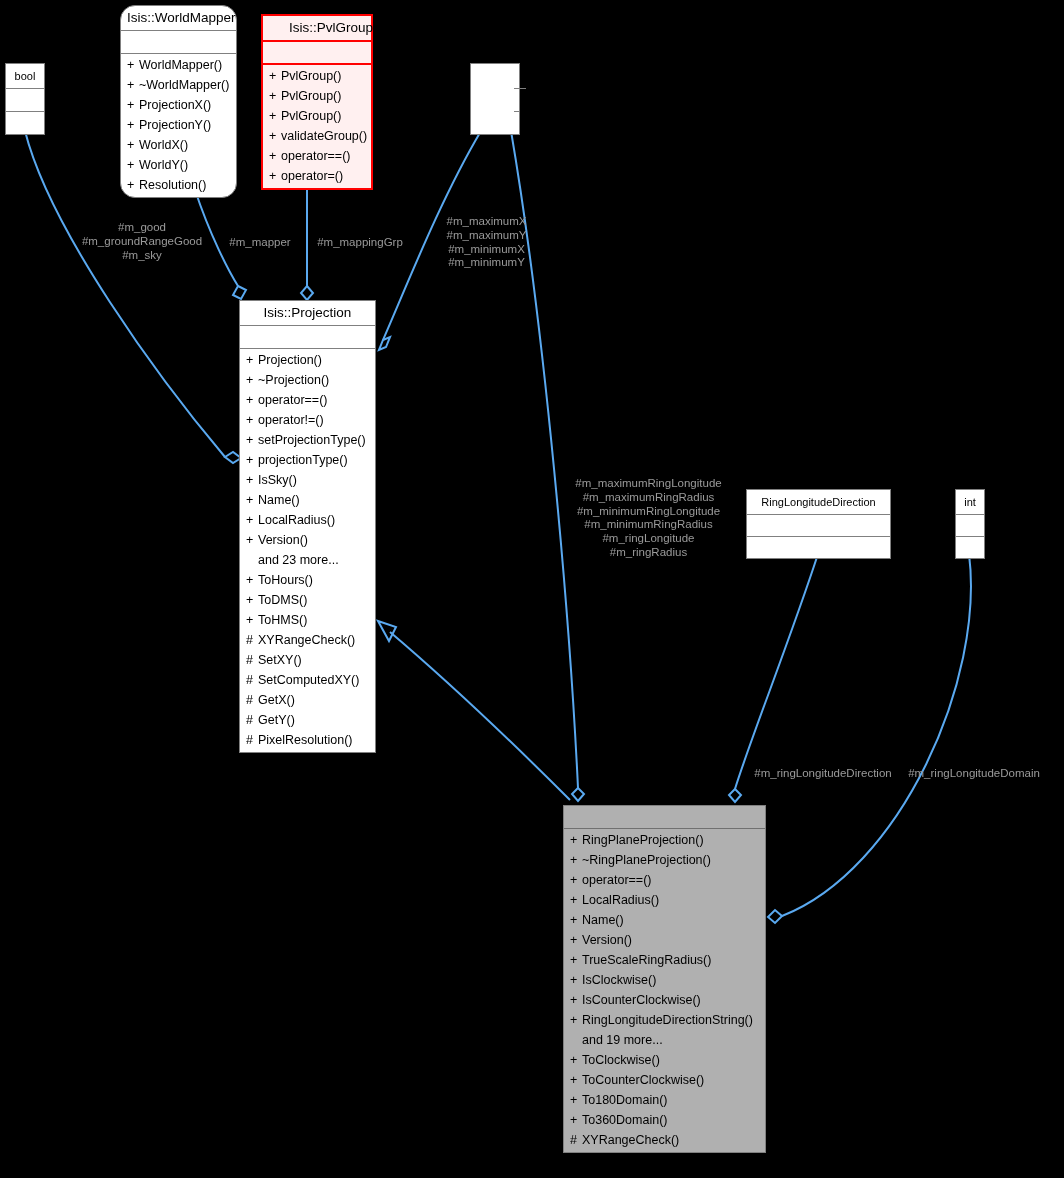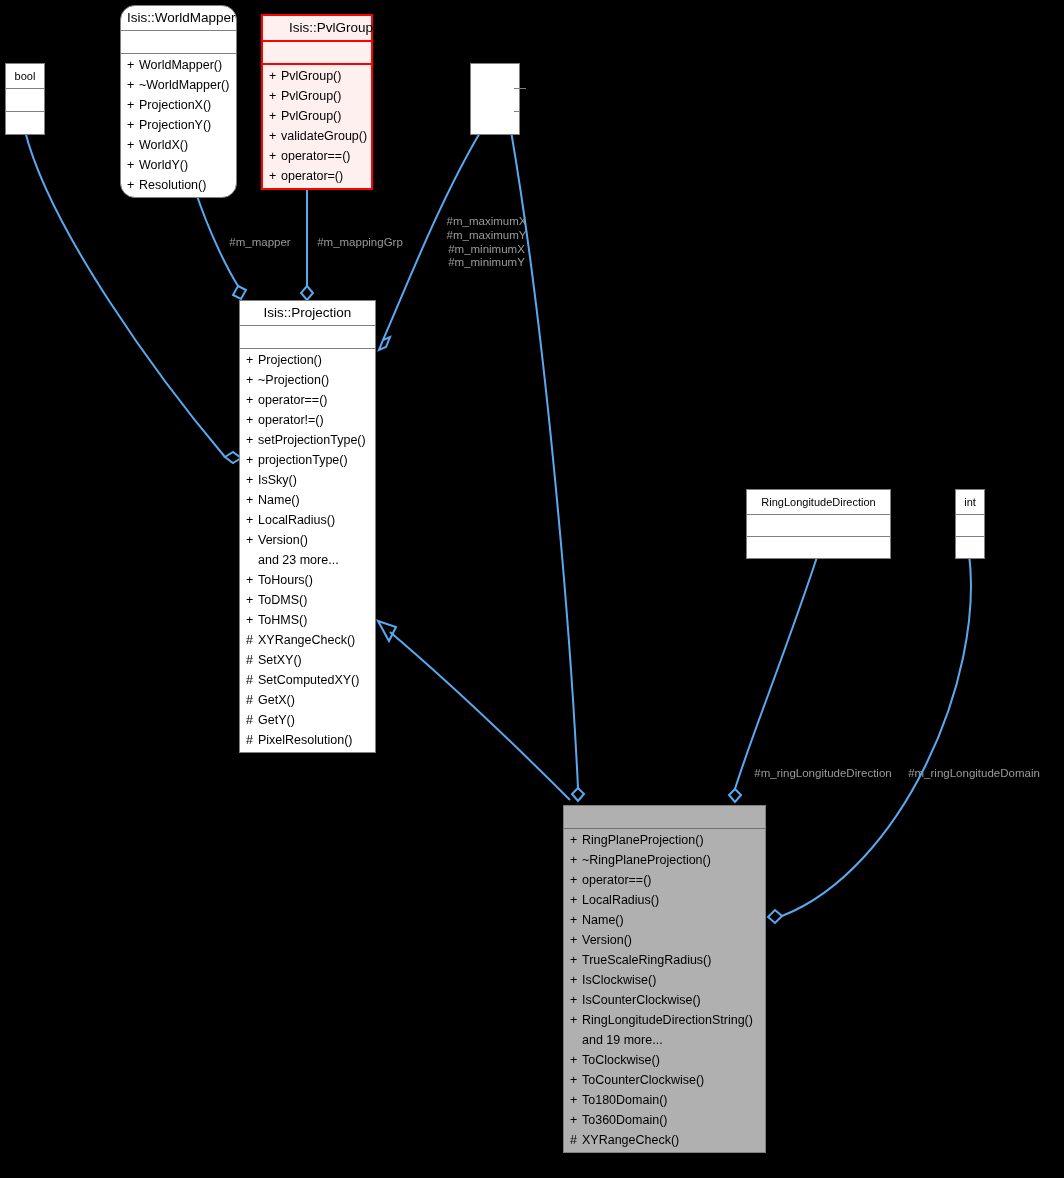"#m_good" div.elabel { html: none -> <div> <div>#m_good</div> <div>#m_groundRangeGood</div> <div>#m_sky</div> </div> }
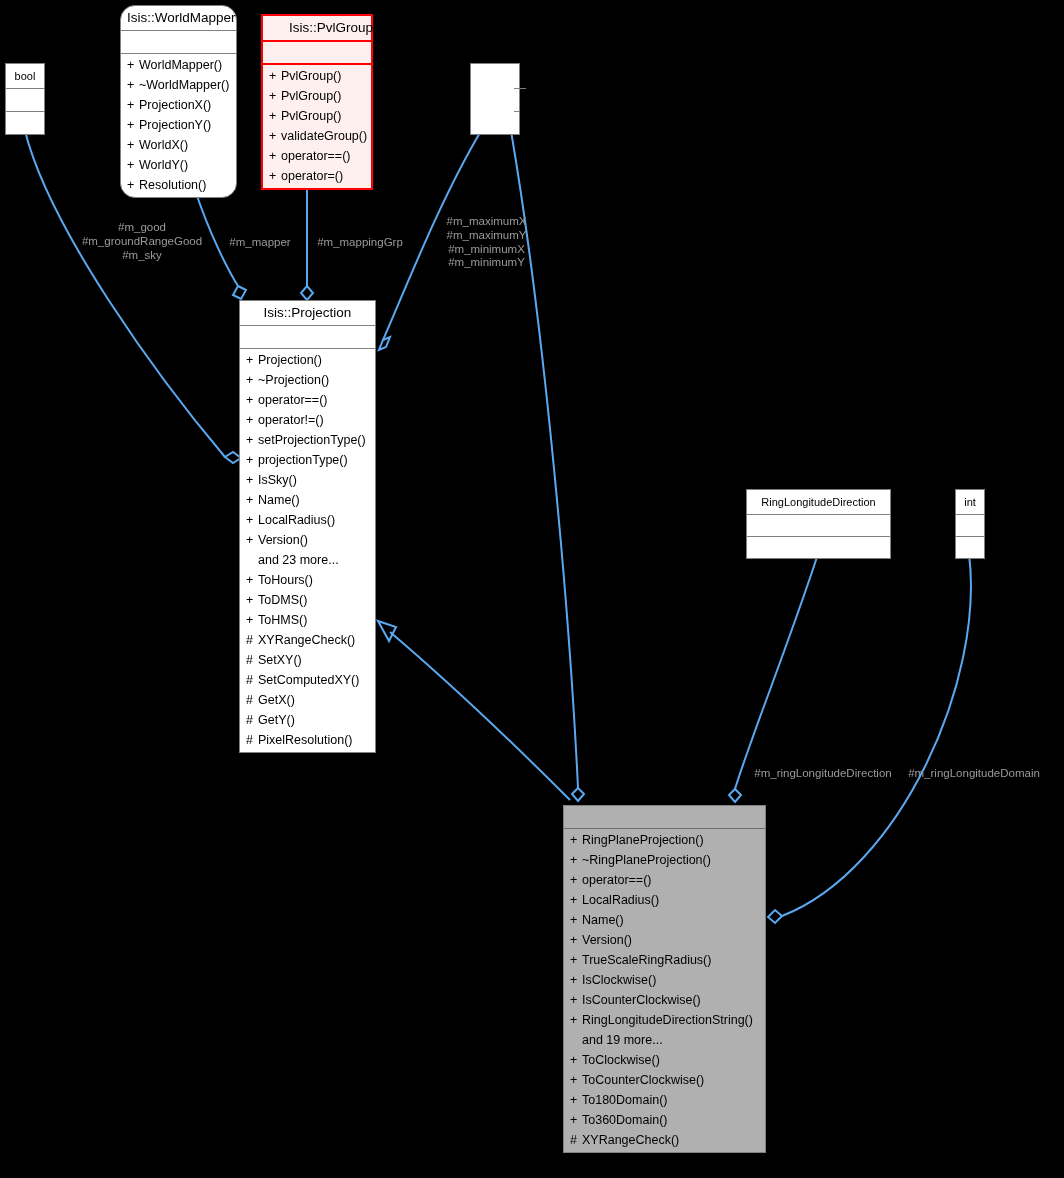"#m_maximumRingLongitude" div.elabel { html: none -> <div> <div>#m_maximumRingLongitude</div> <div>#m_maximumRingRadius</div> <div>#m_minimumRingLongitude</div> <div>#m_minimumRingRadius</div> <div>#m_ringLongitude</div> <div>#m_ringRadius</div> </div> }
